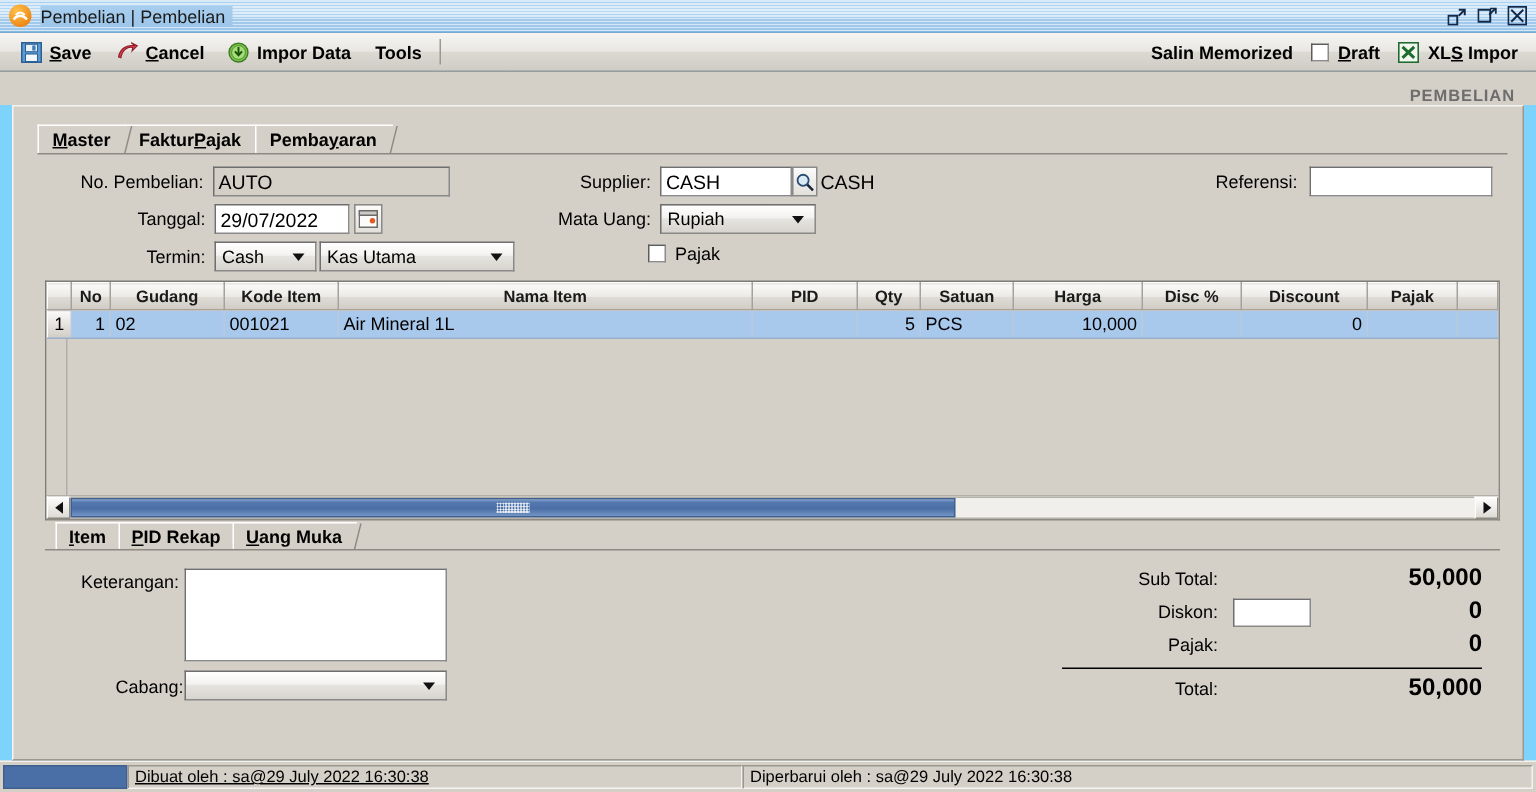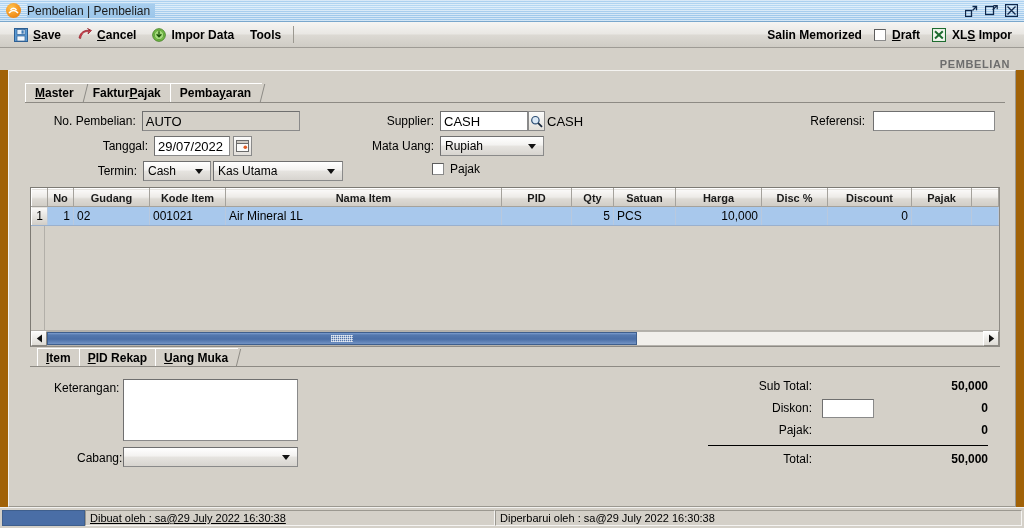"Pembelian | Pembelian" .app { background: #a16207 -> #7dd3fc }
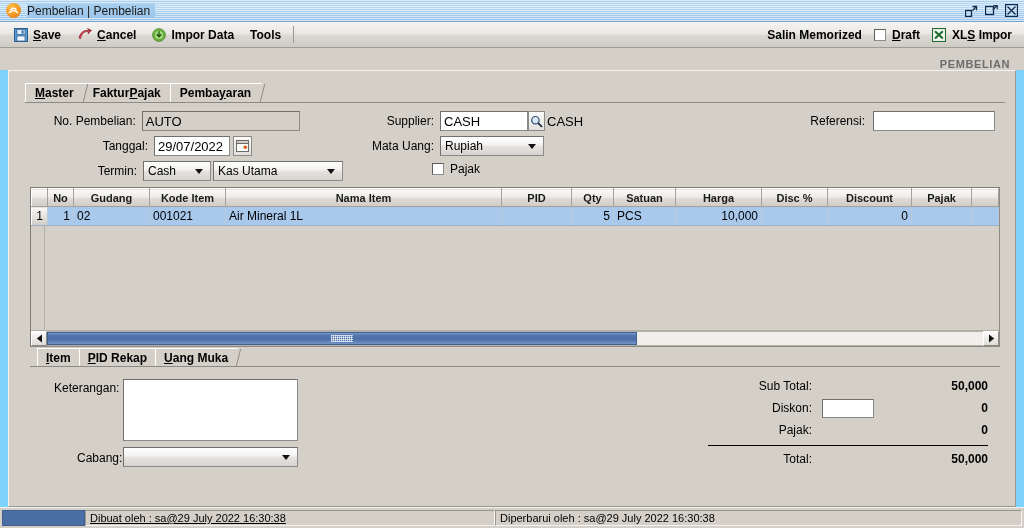"Tanggal:" div.fld { left: 11px -> 0px }
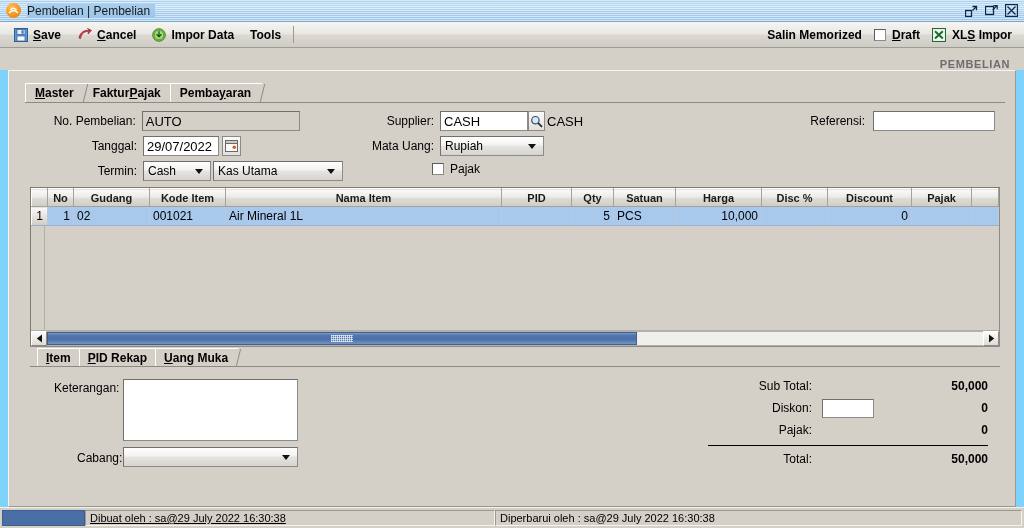"29/07/2022" span.inp { width: 76px -> 90px }
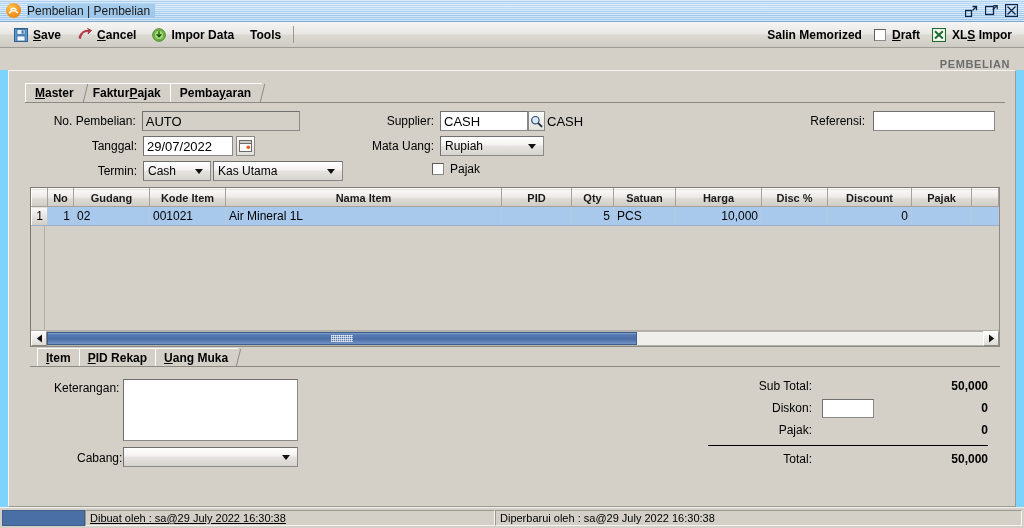"50,000" .trow .tv { font-size: 12px -> 16px }
